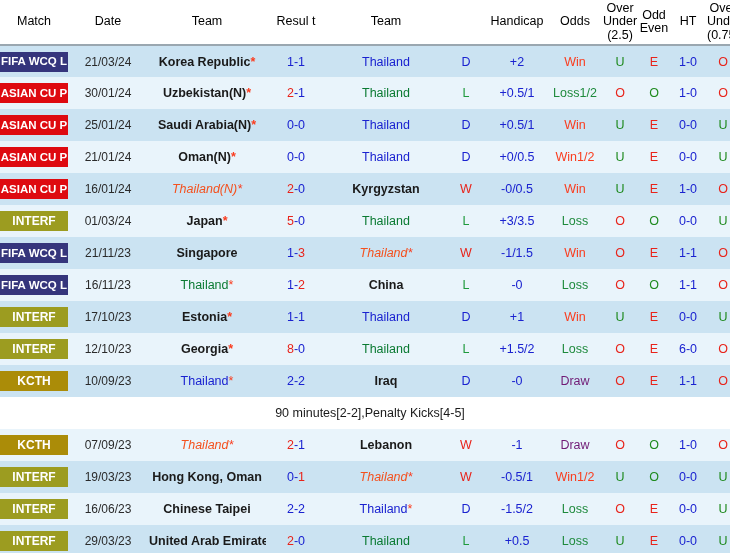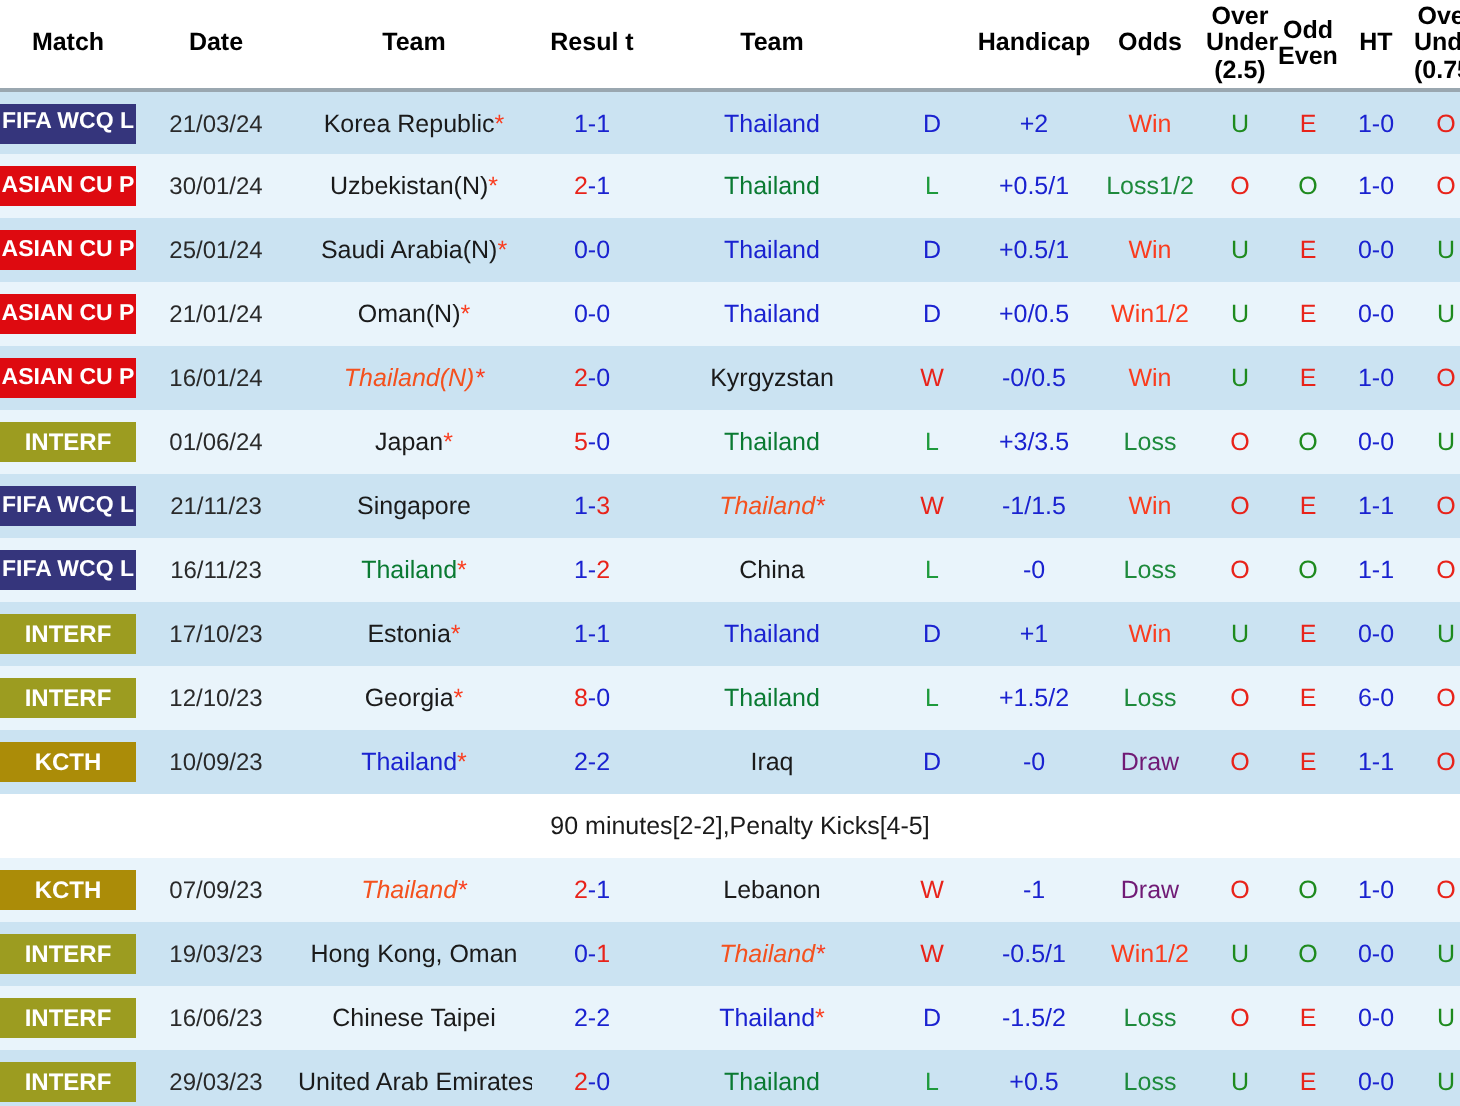"Over Under (2.5)" thead th { font-weight: bold -> normal }
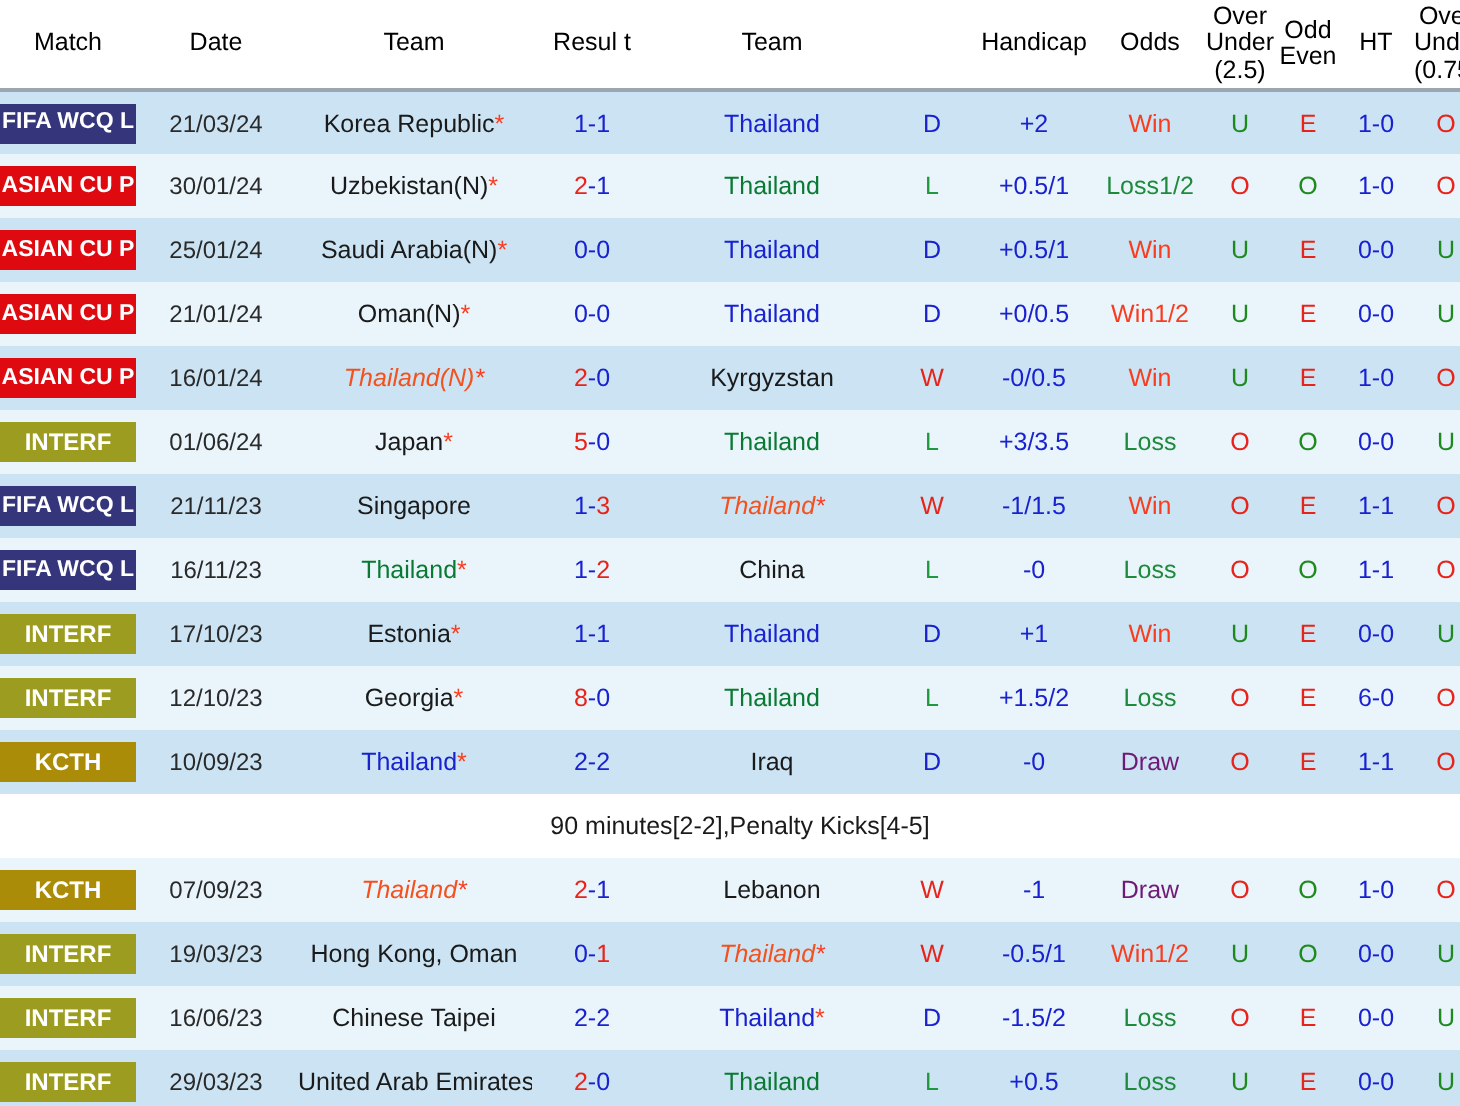"Korea Republic*" .t-black { font-weight: none -> bold }
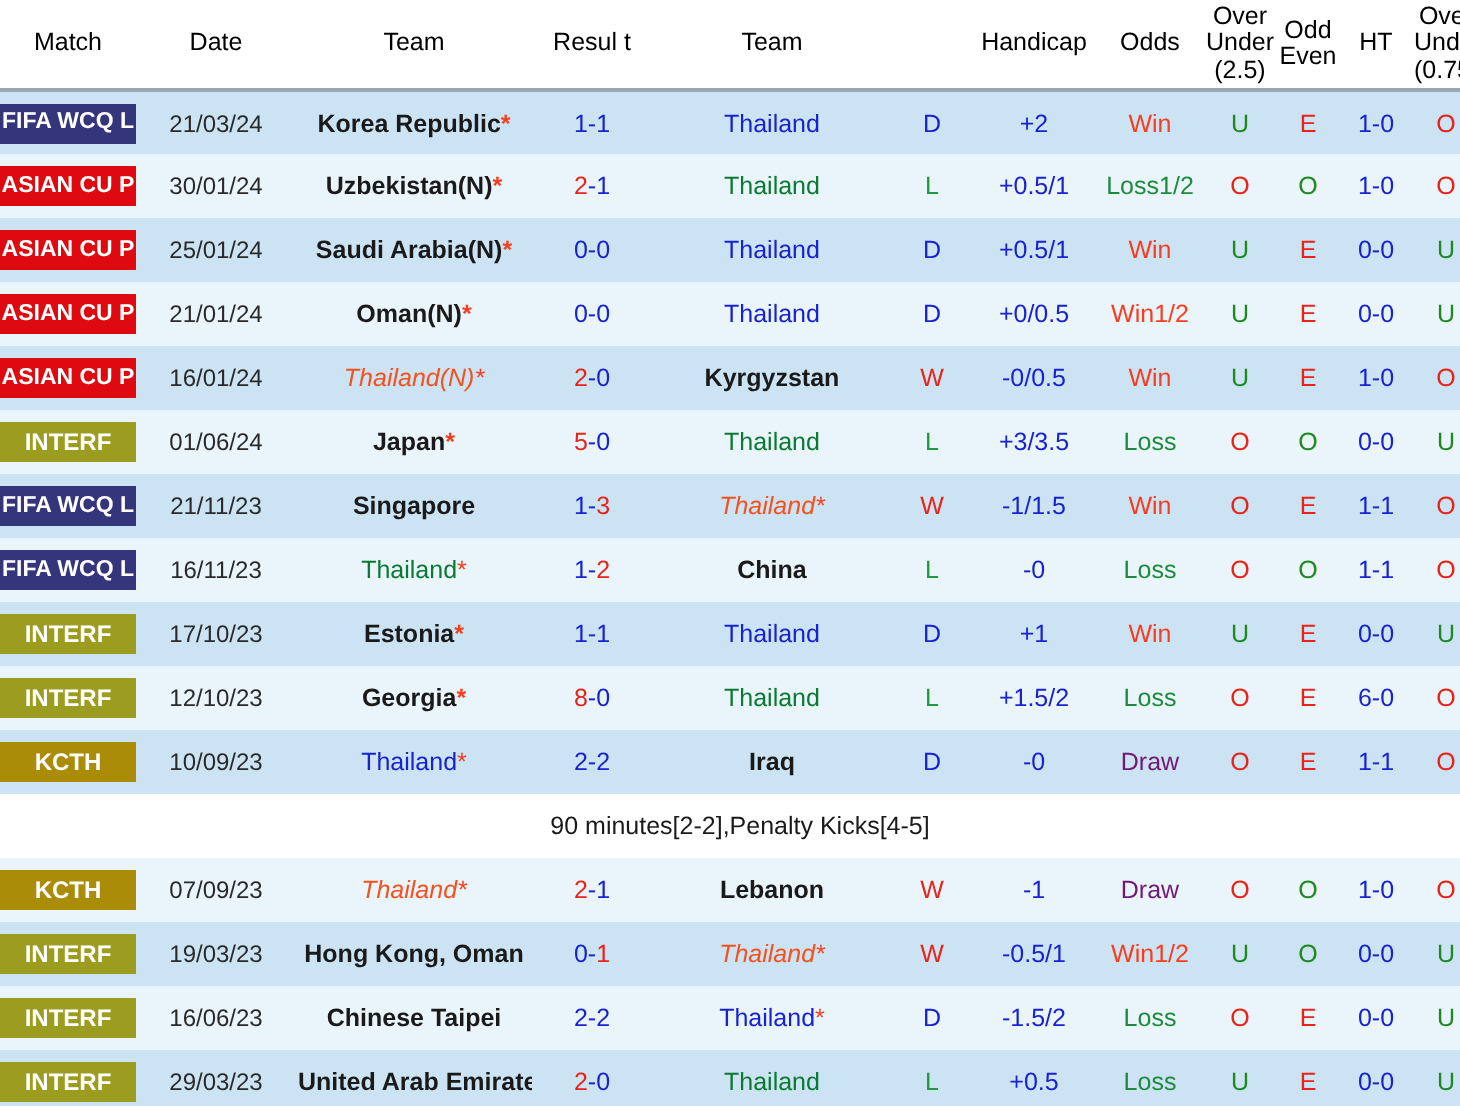"01/06/24" td.date { text: 01/06/24 -> 01/03/24 }
